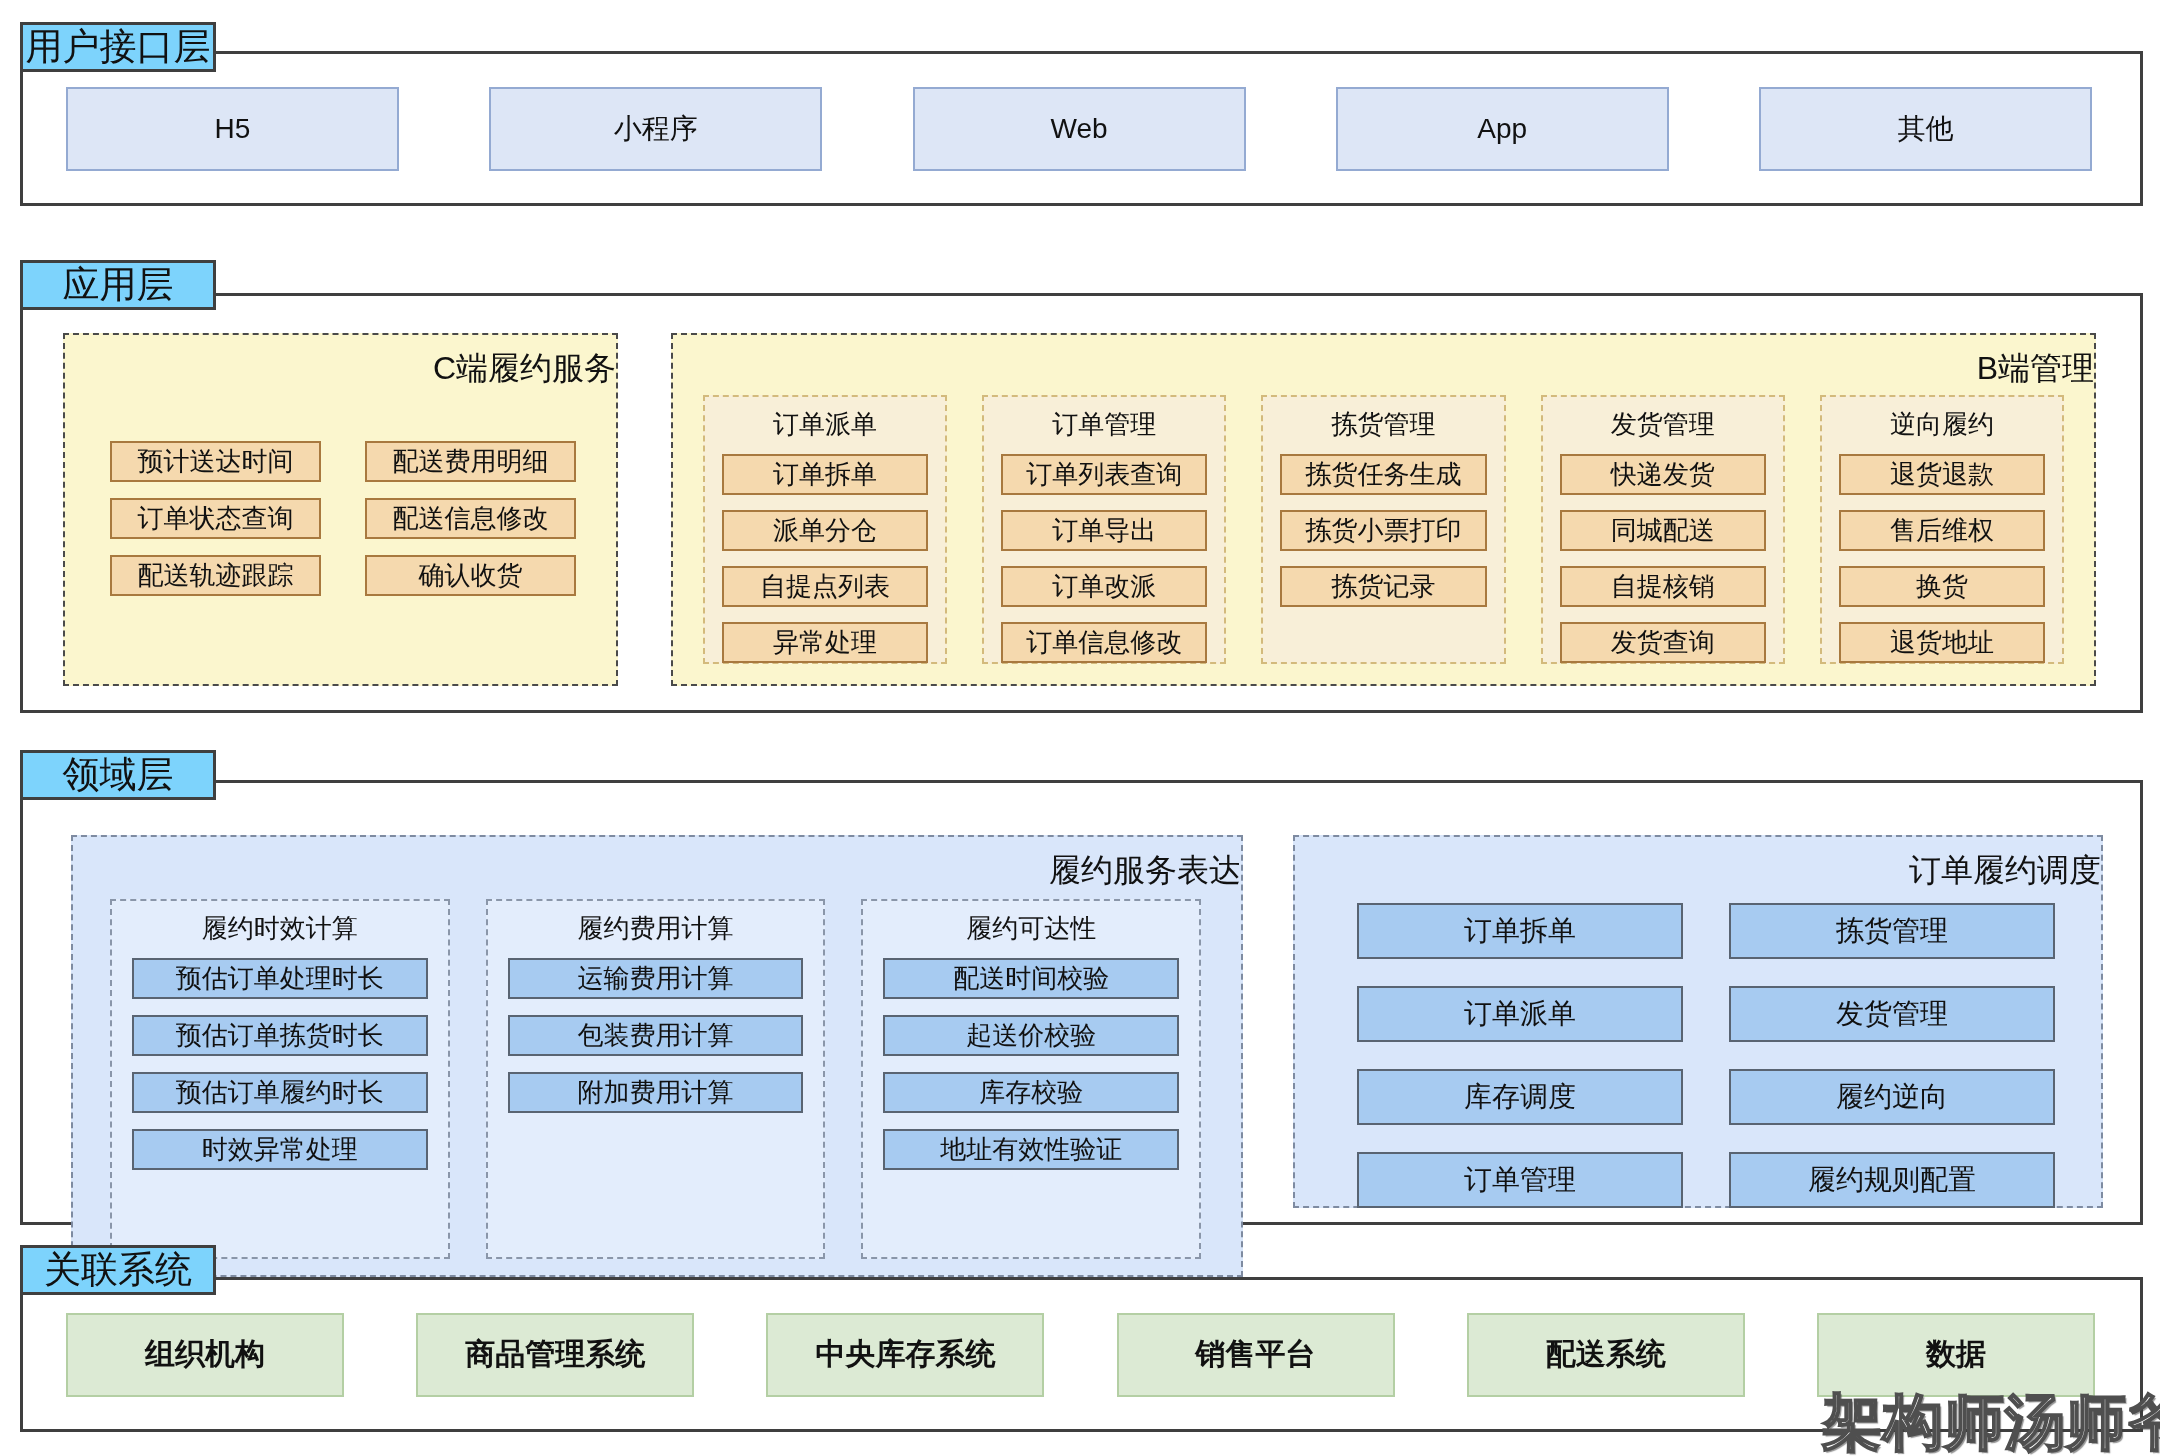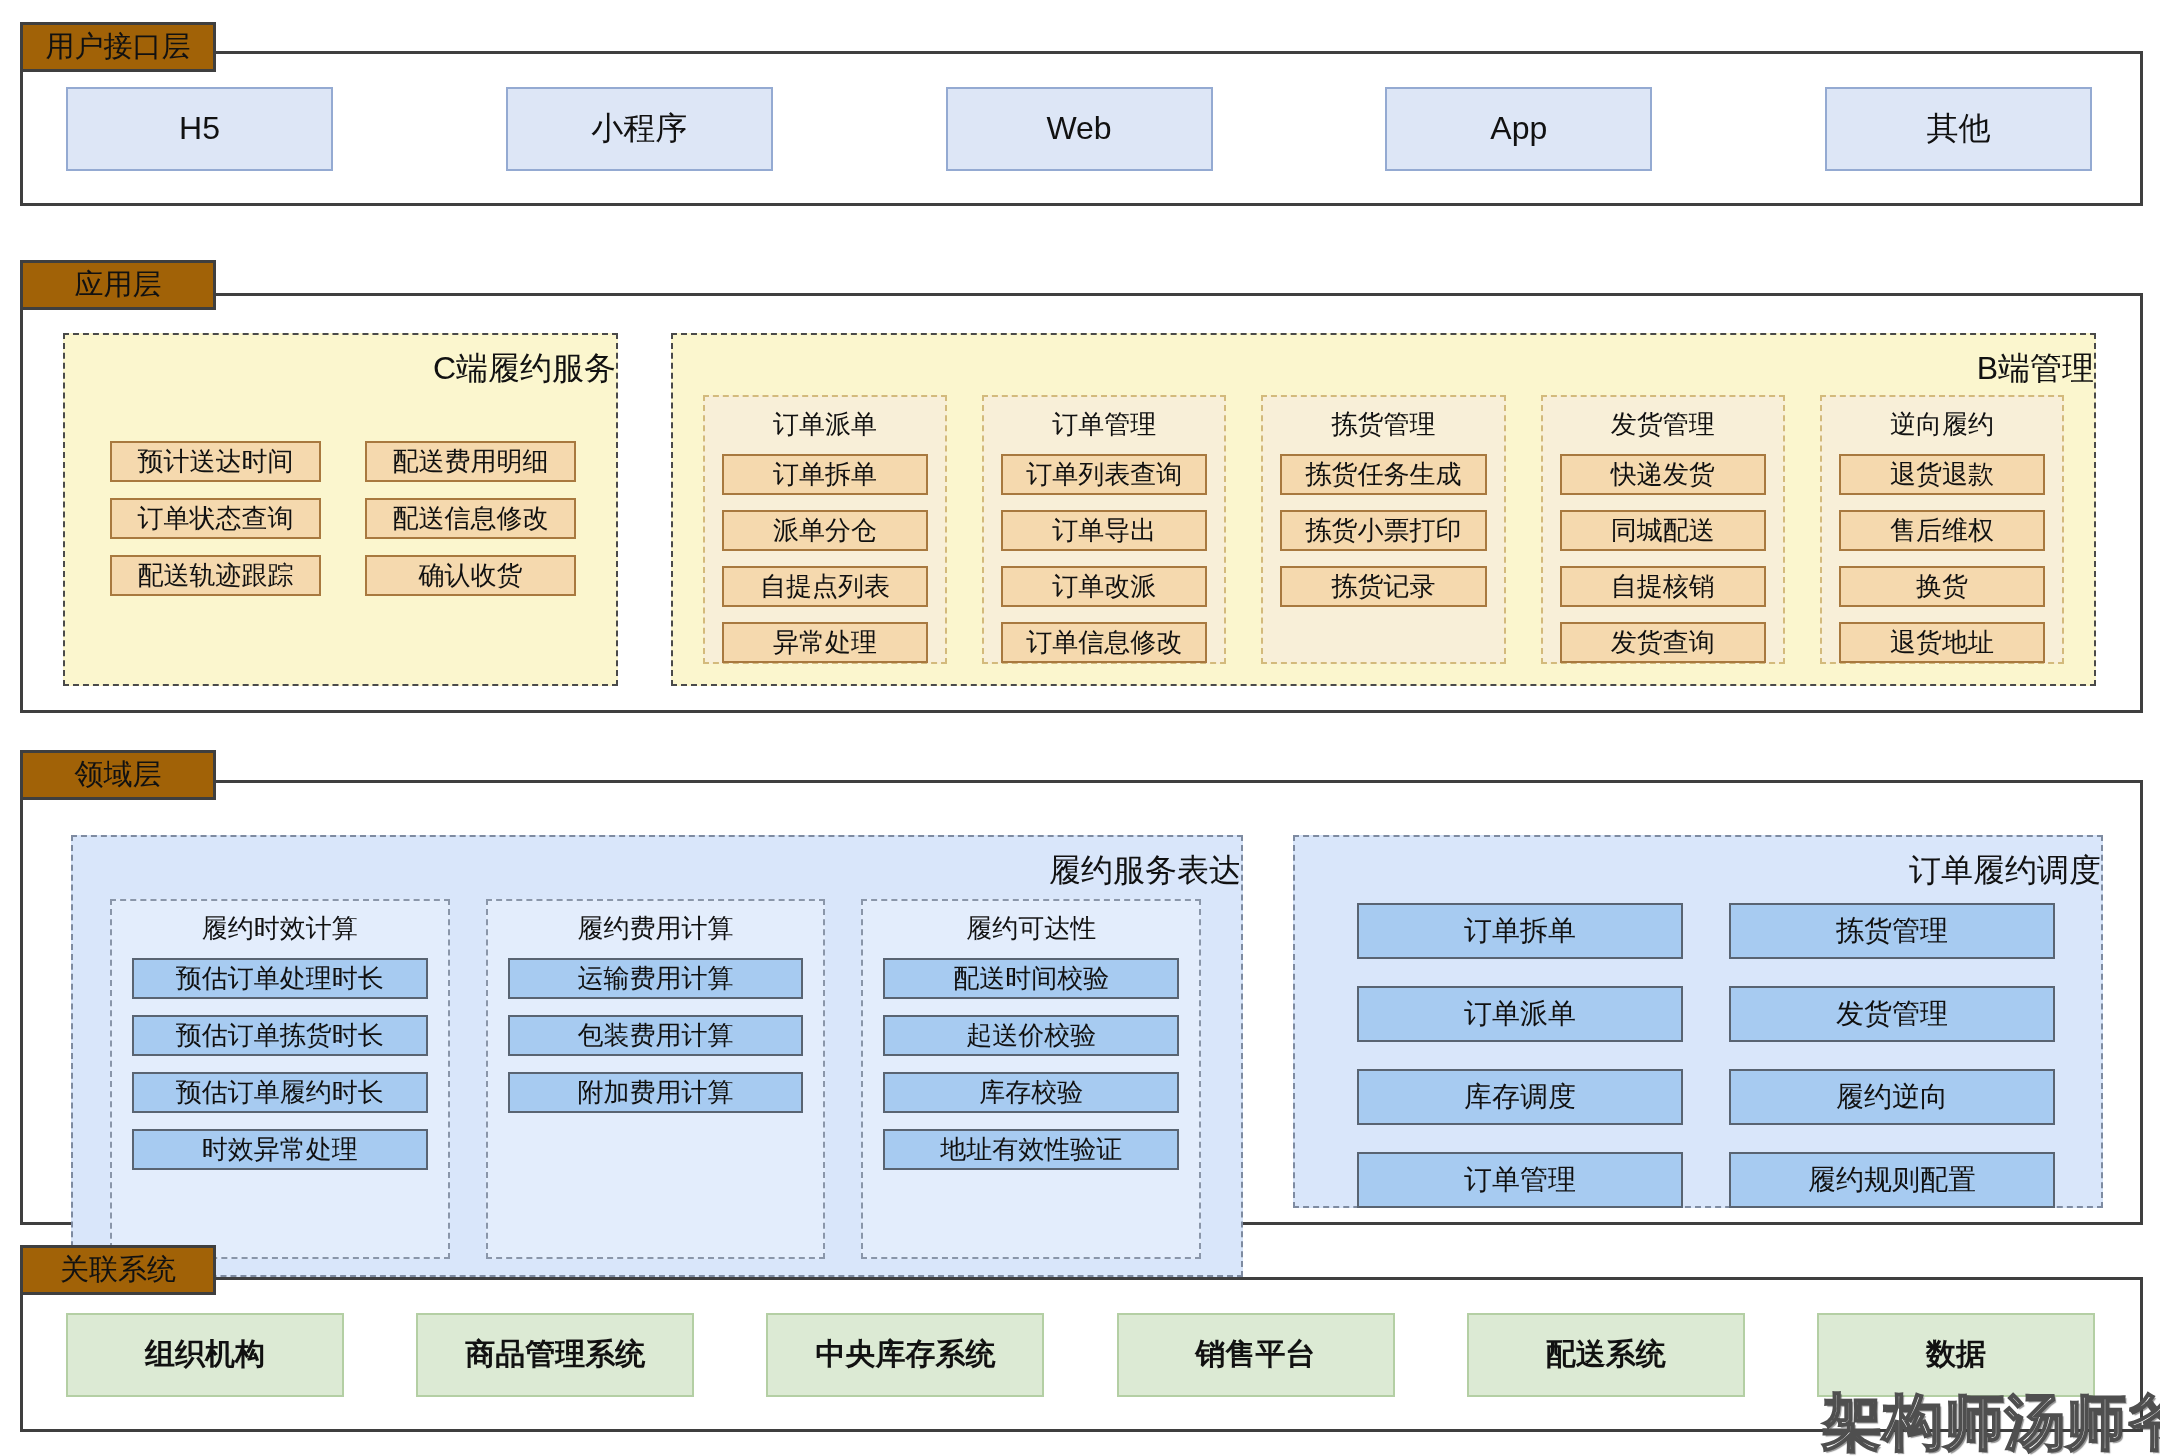"用户接口层" .tab { background: #a16207 -> #7dd3fc; font-size: 29px -> 37px }
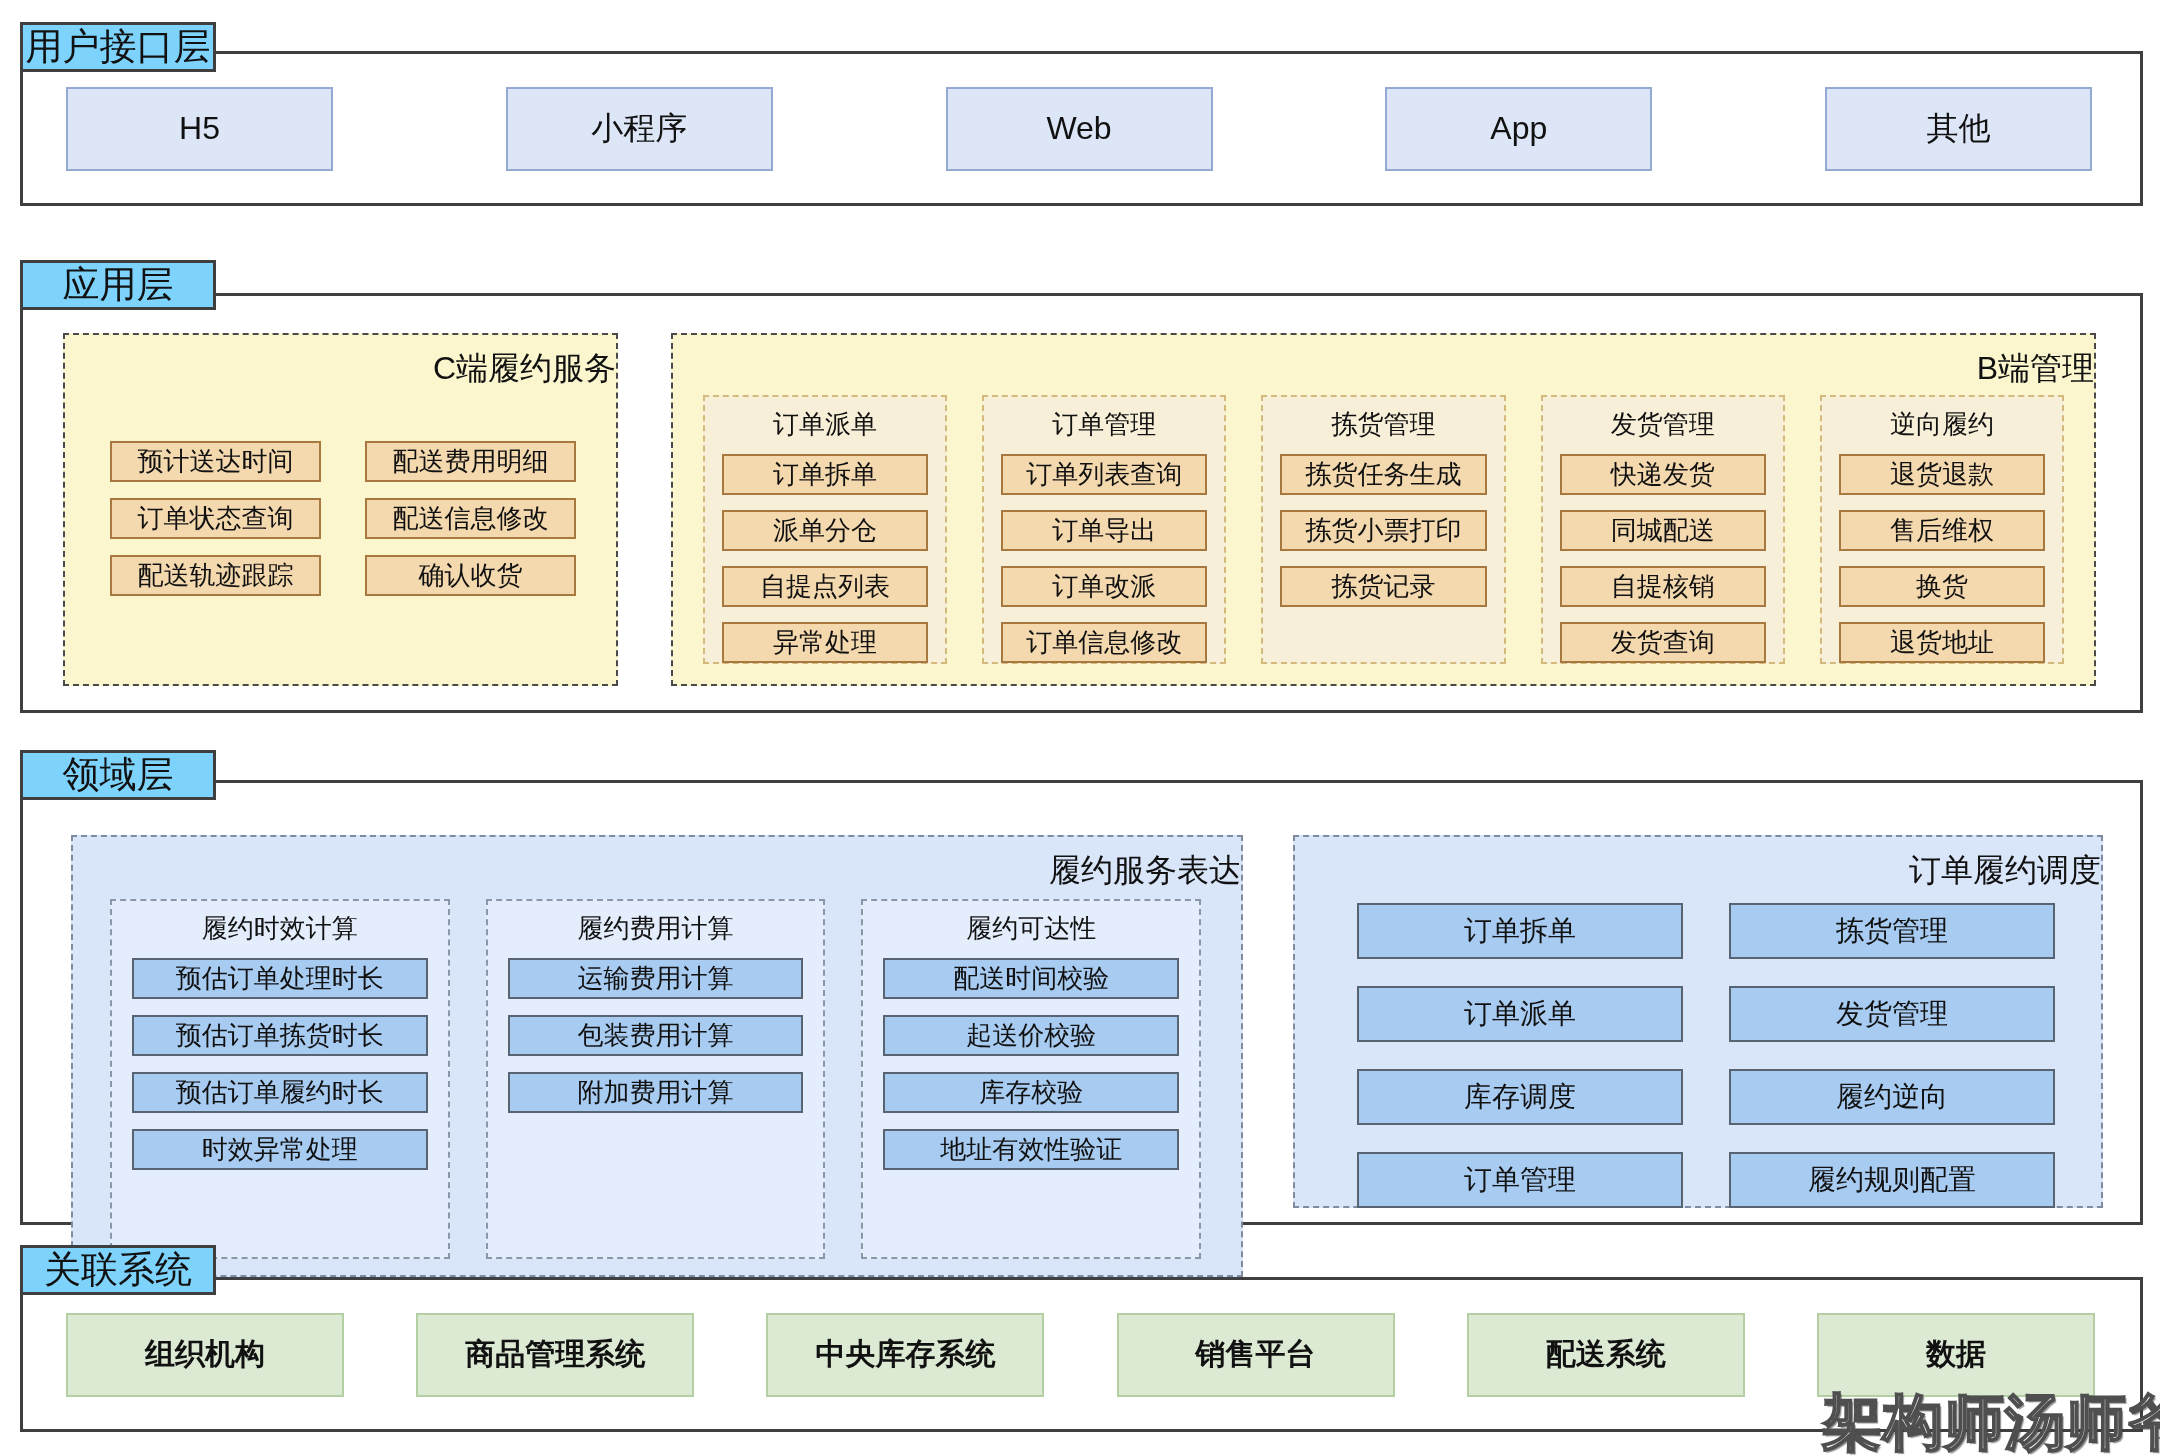"H5" .channel { font-size: 32px -> 28px; width: 267px -> 333px }
